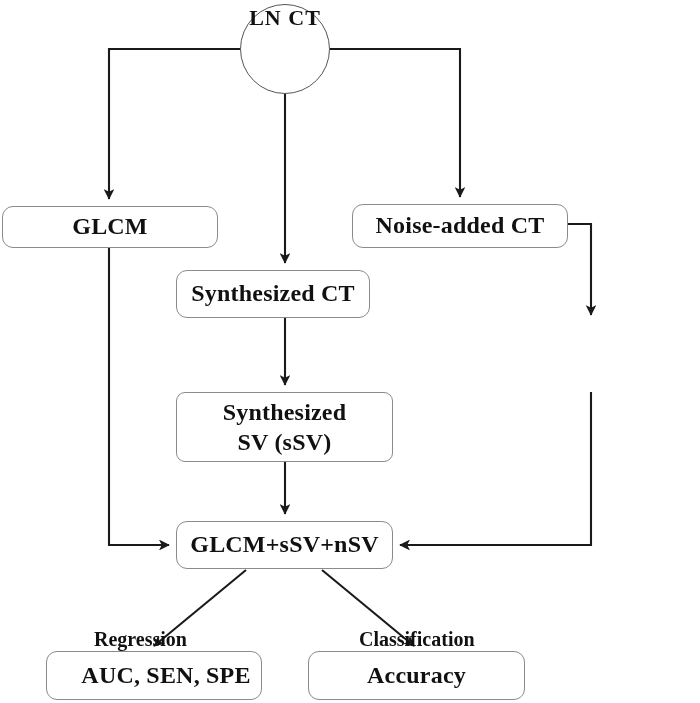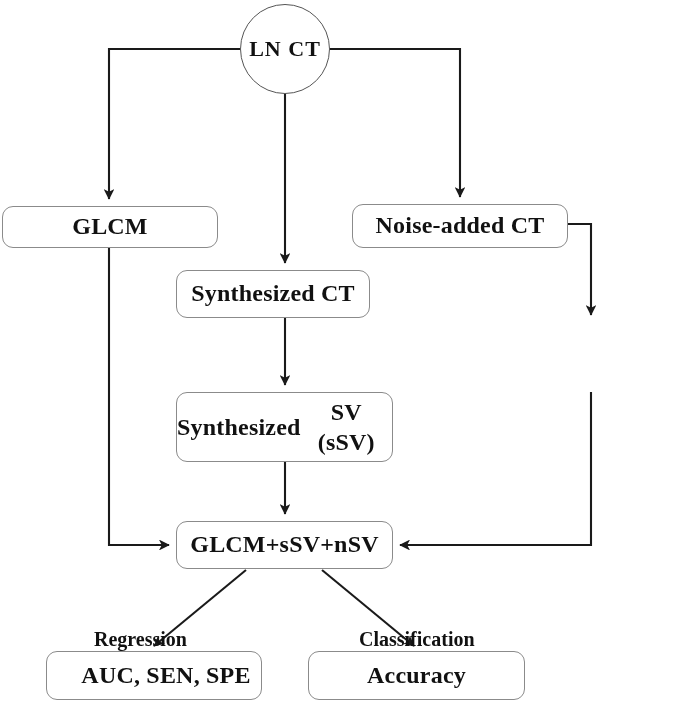"LN CT" .circle-node { align-items: center -> flex-start }
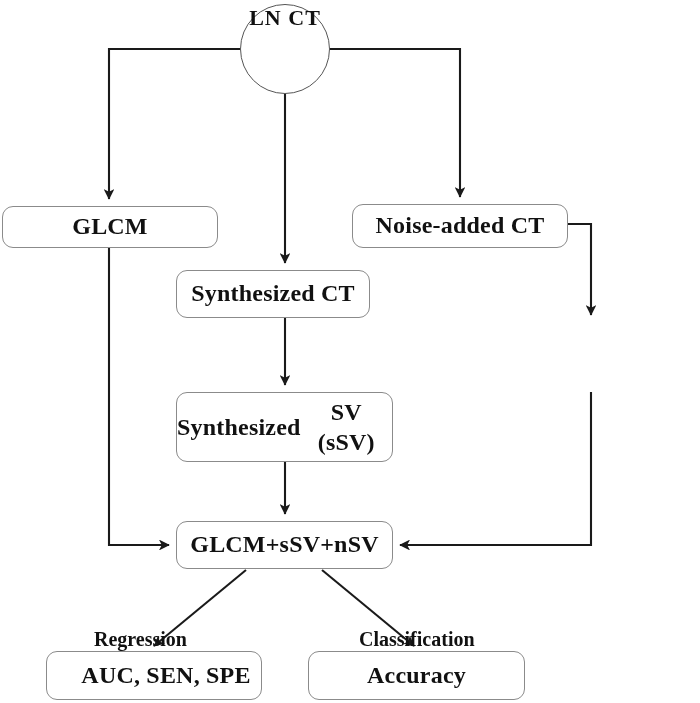"Synthesized" div.node { border-radius: none -> 9px; flex-direction: row -> column }
